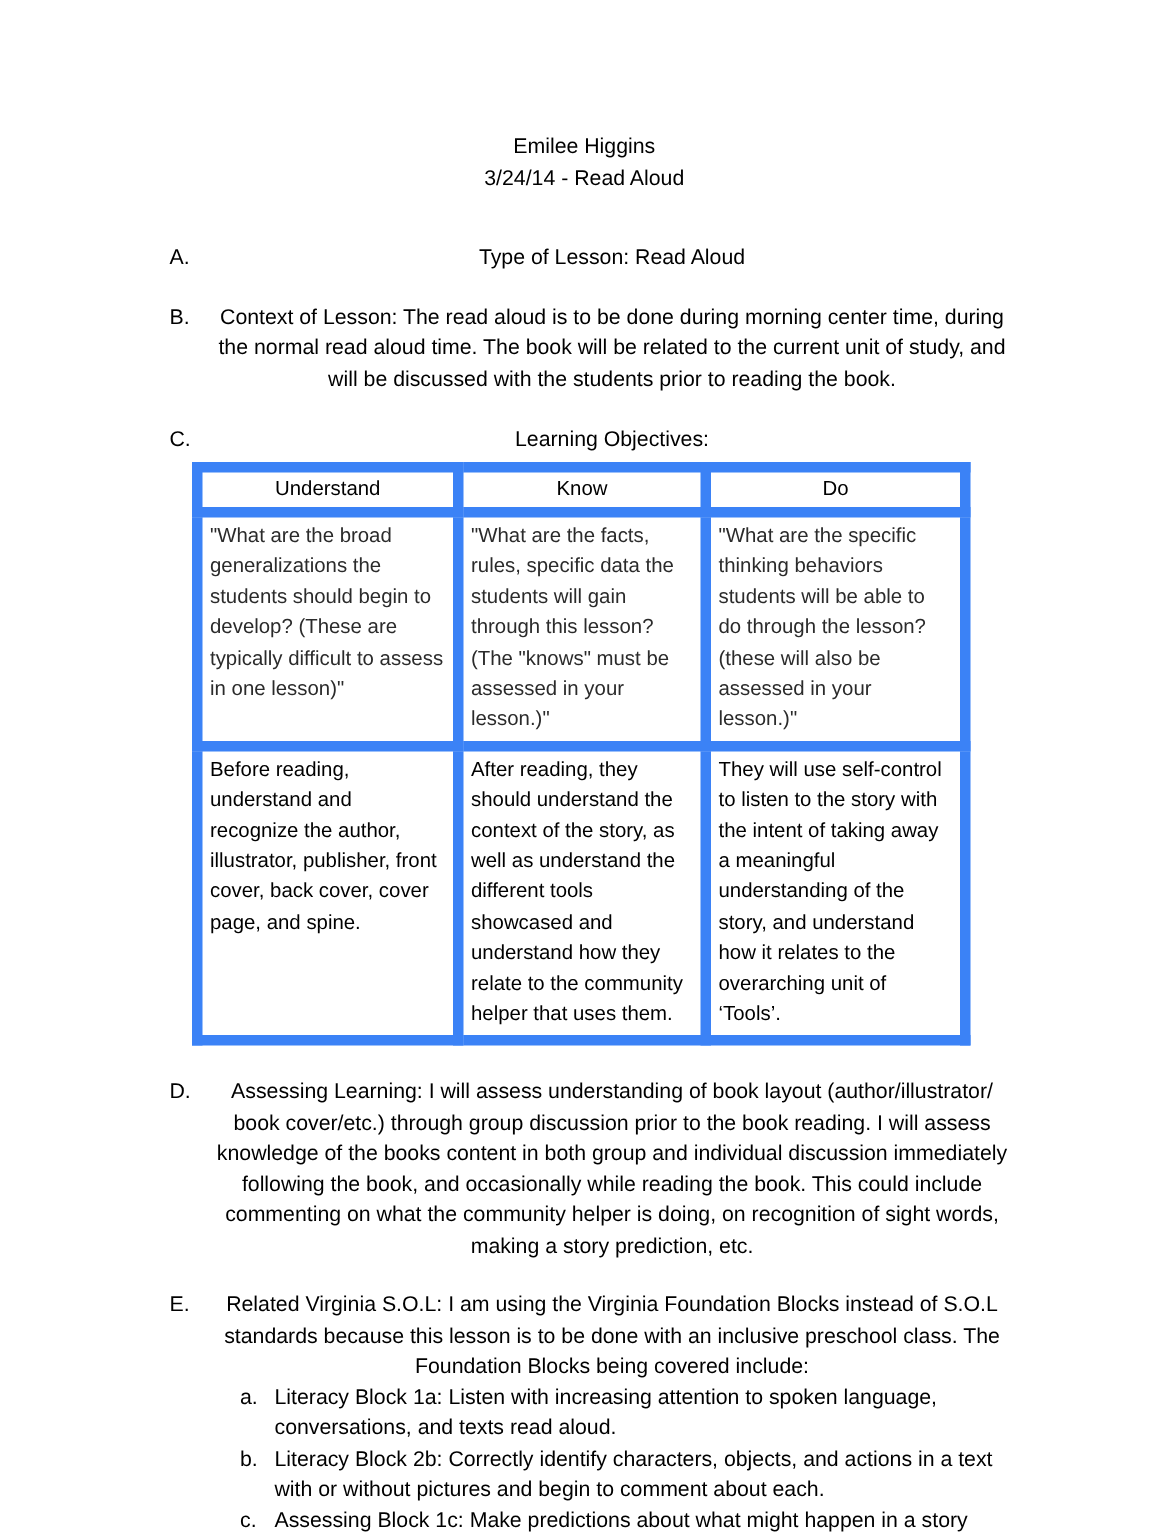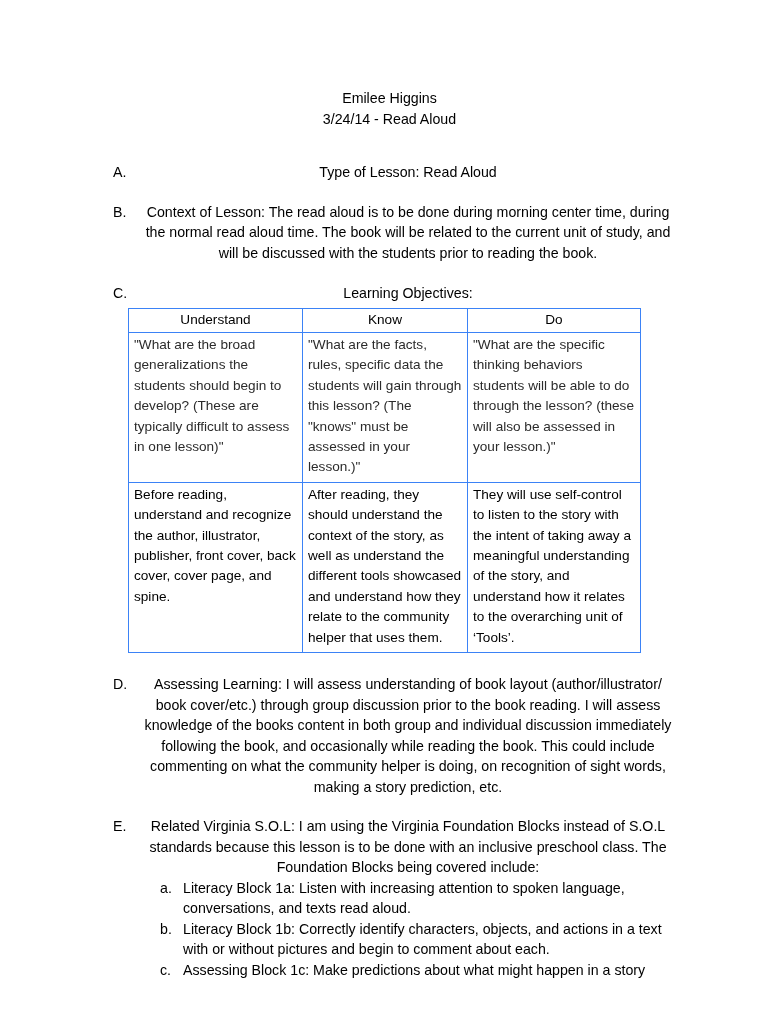"Understand" table.objectives td, table.objectives th { border: 1px solid #3b82f6 -> 7px solid #3b82f6 }
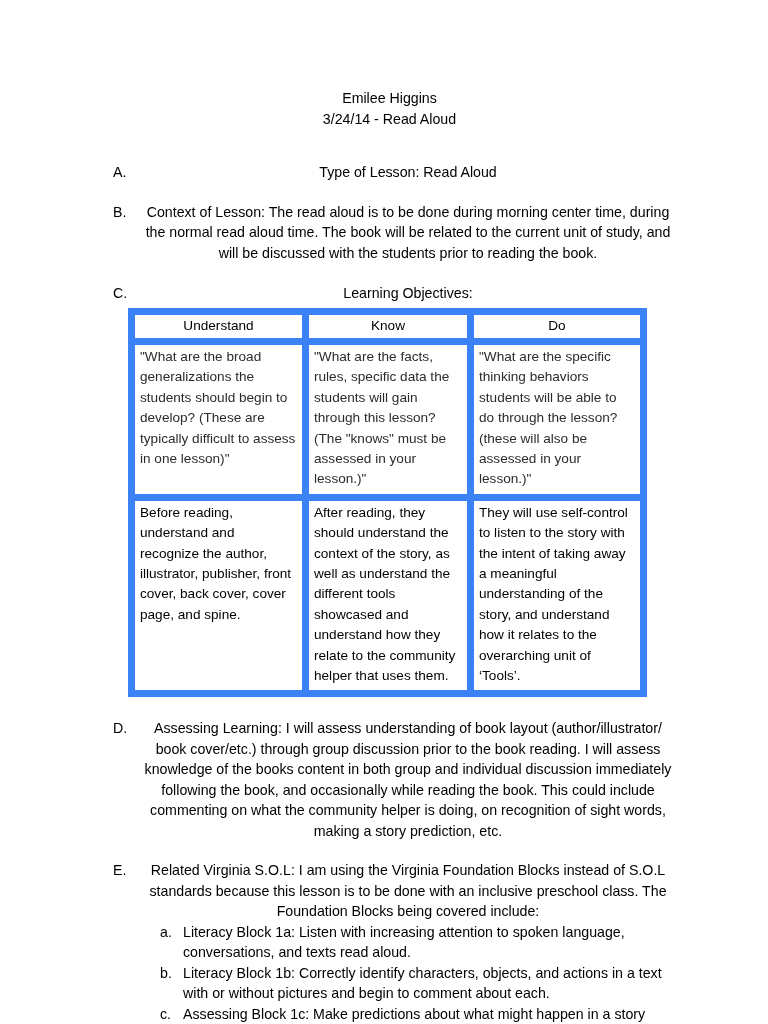"Literacy Block 1b: Correctly identify" span.sub-body { text: 1b -> 2b }
